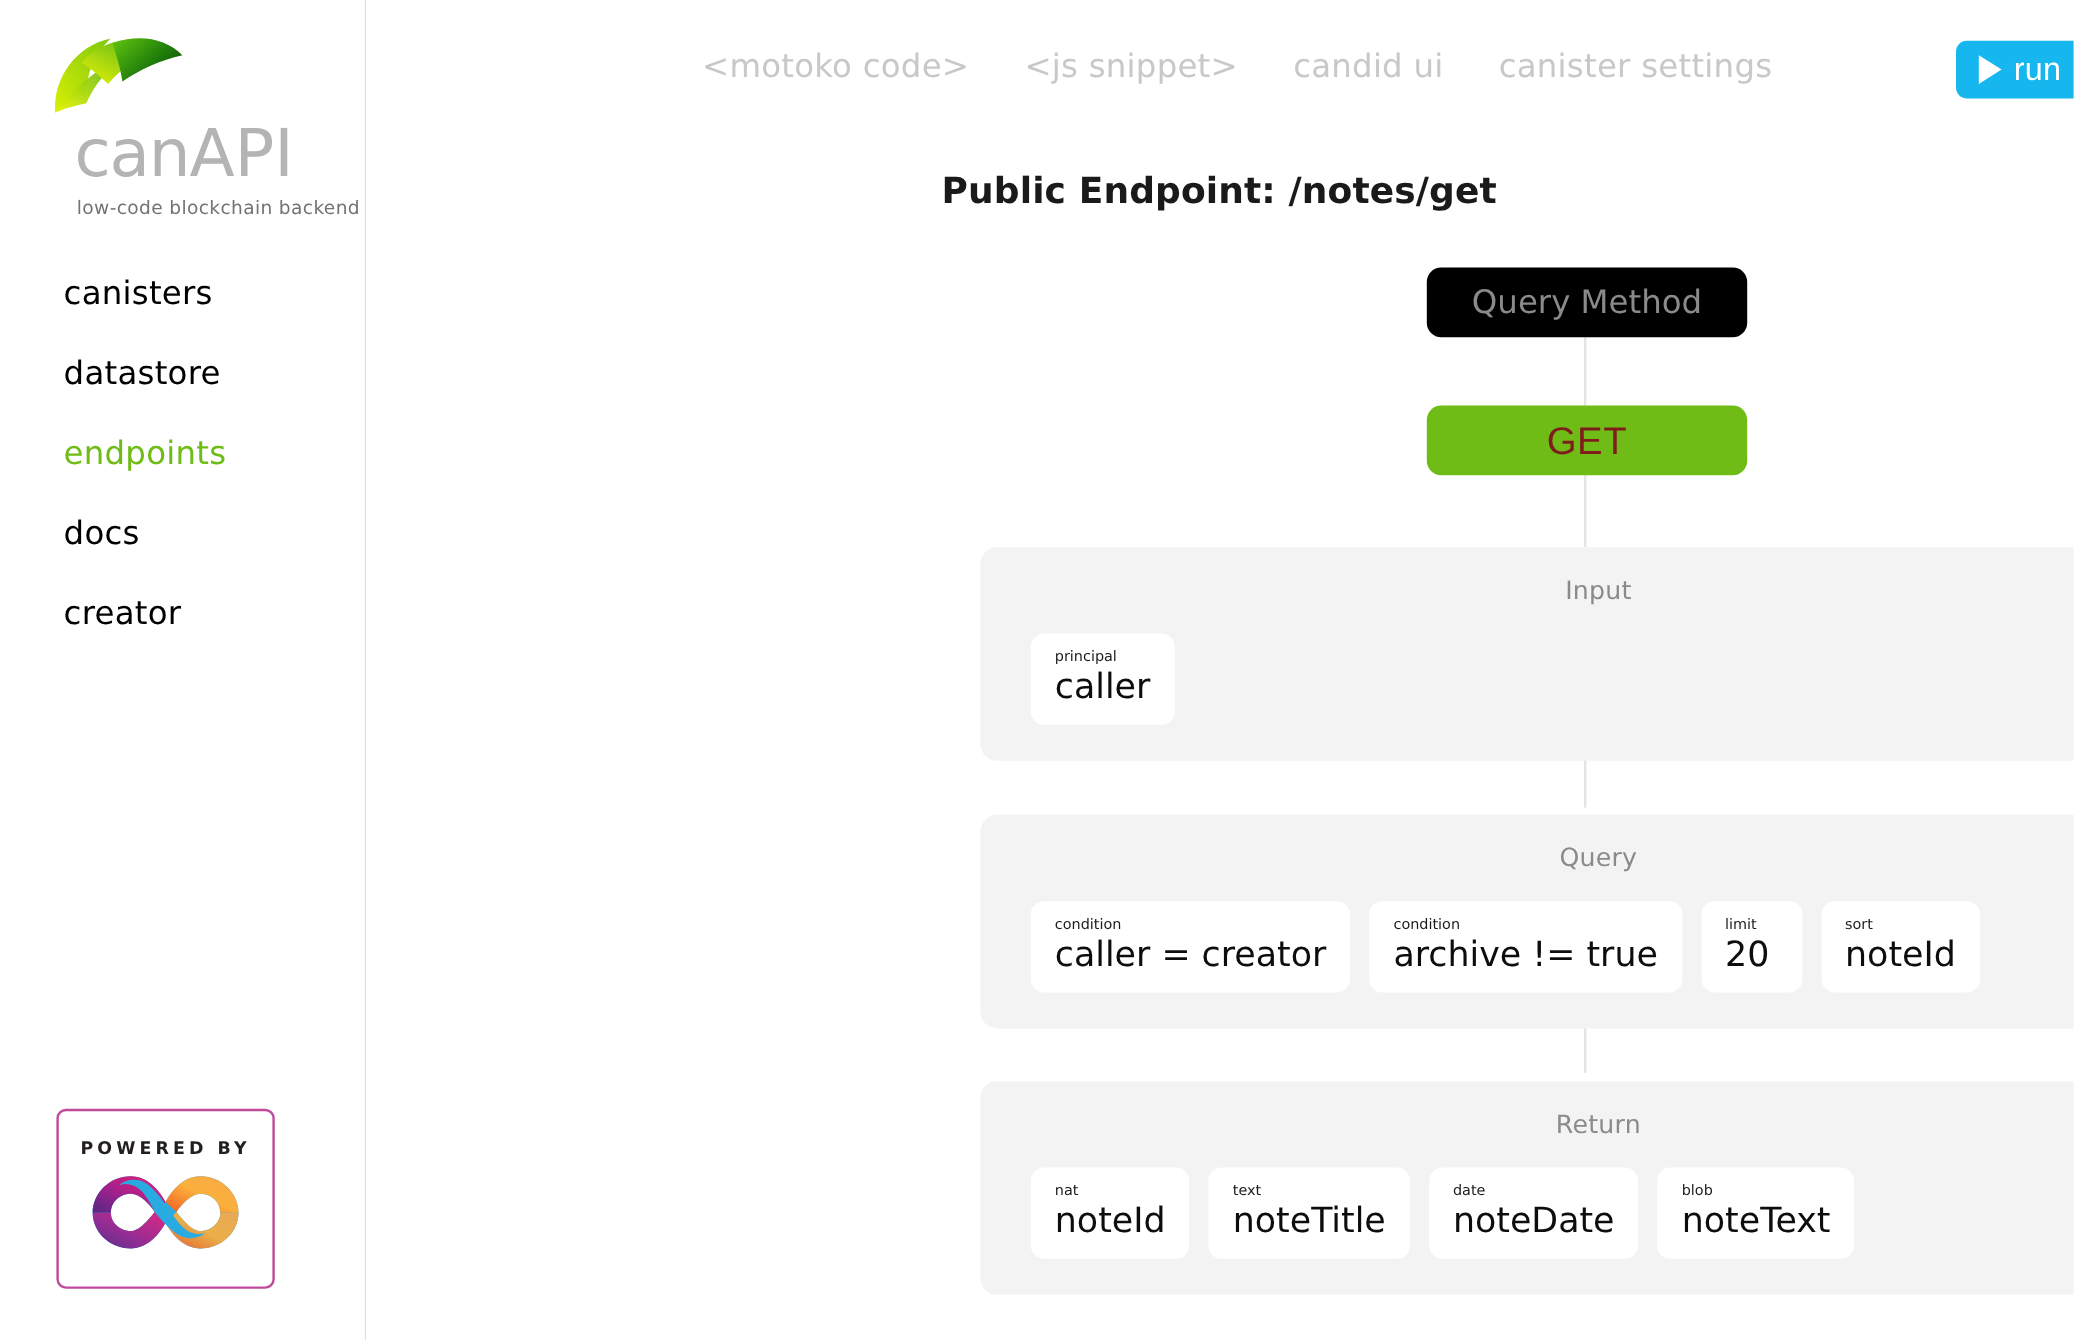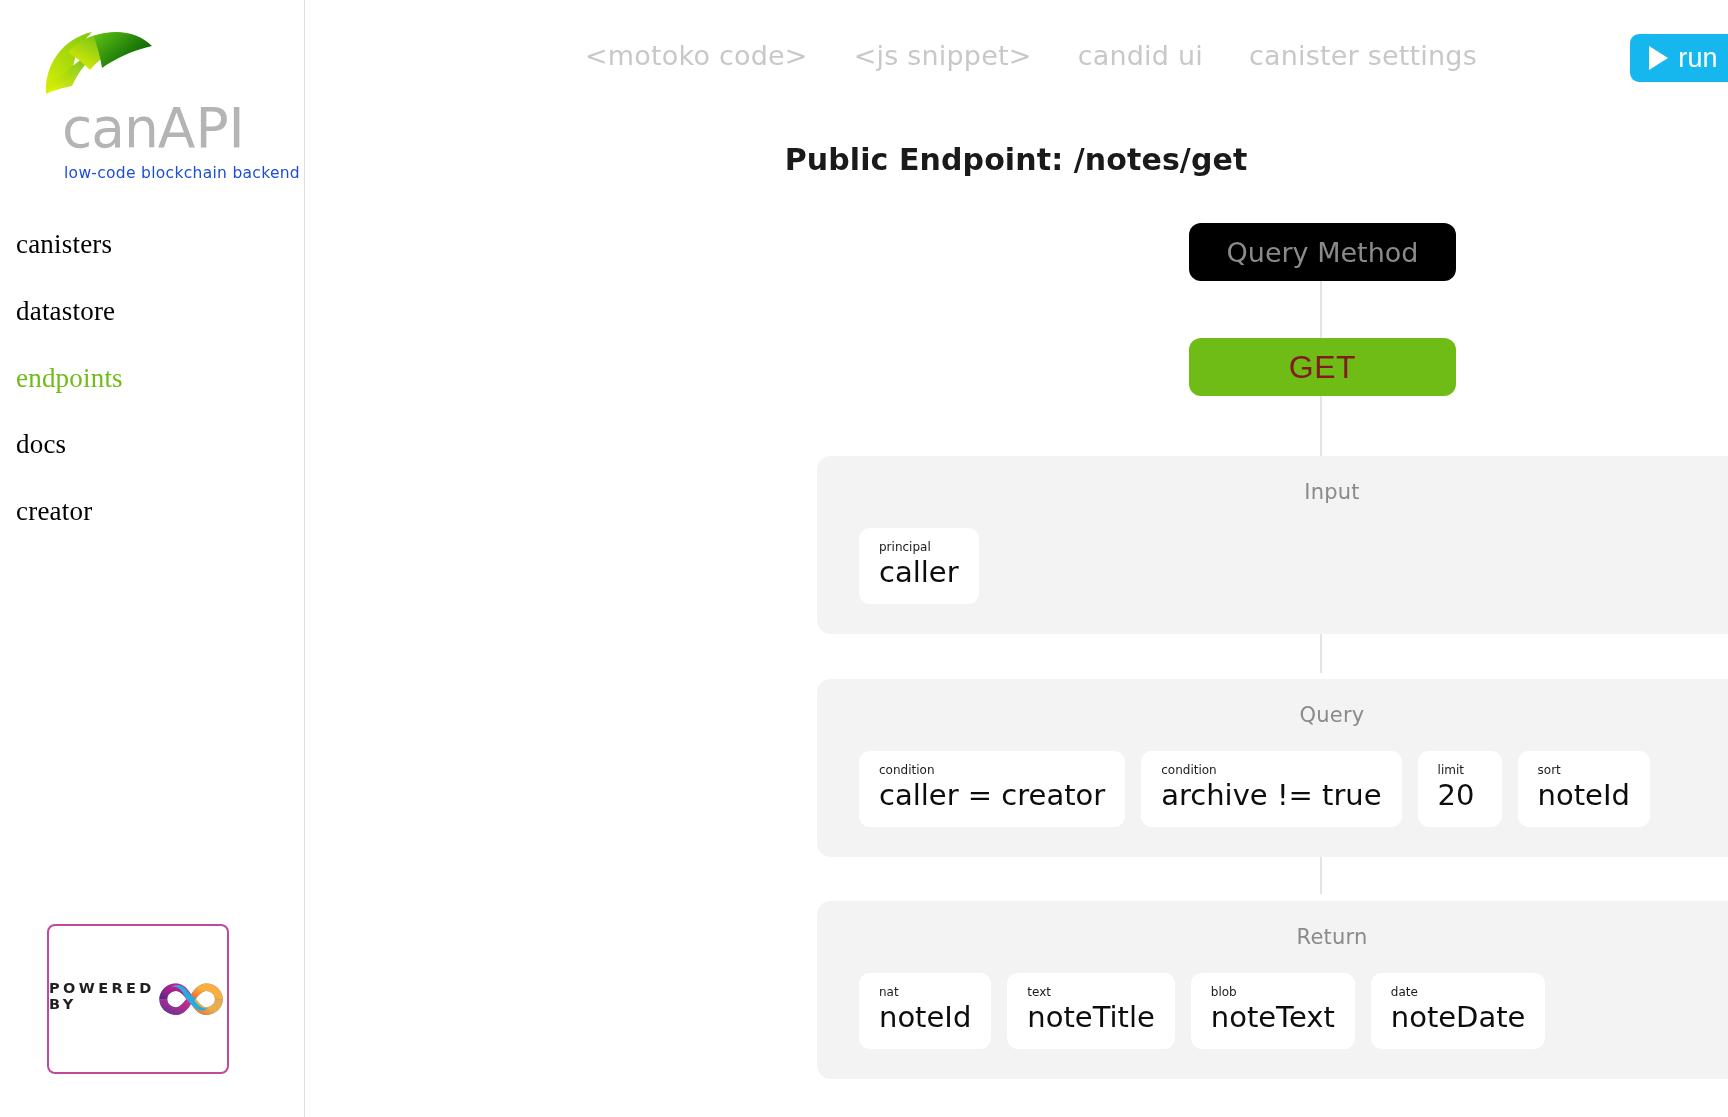"low-code blockchain backend" .tagline { color: #1d4ed8 -> #737373 }
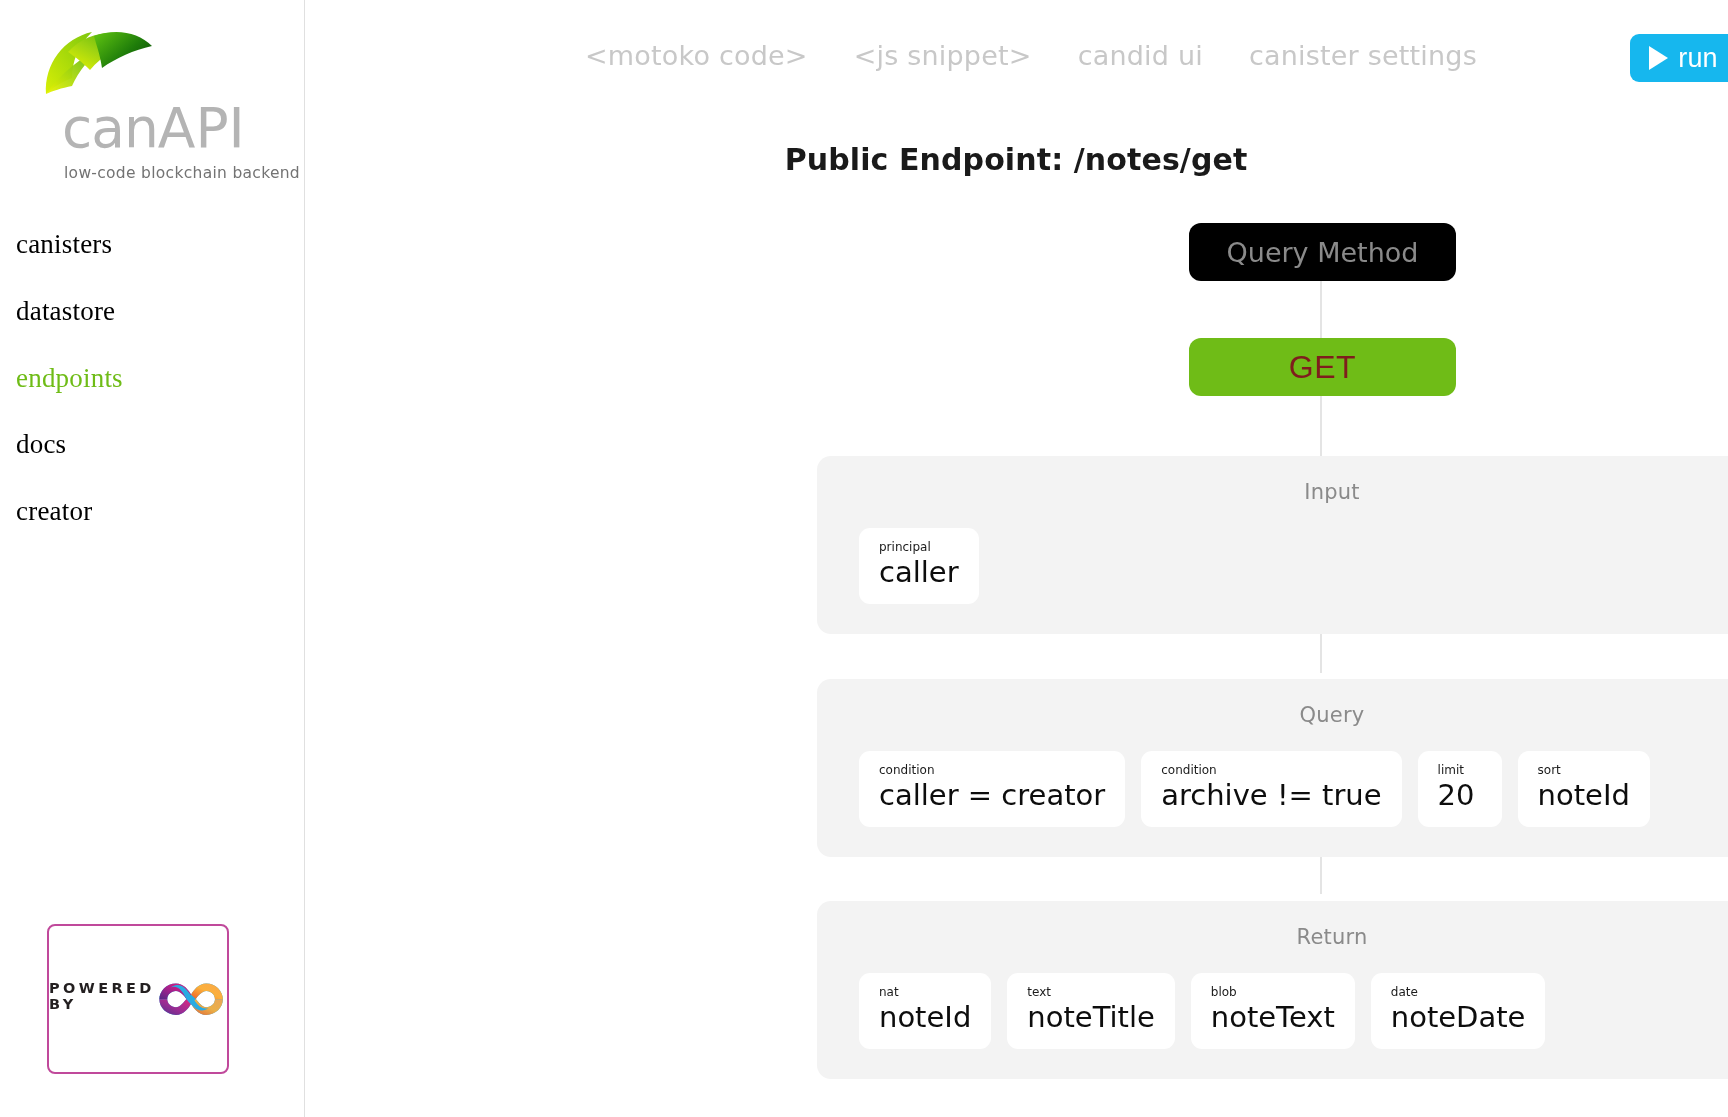"canisters" .nav { font-family: Liberation Serif, serif -> none; padding-left: 16px -> 53px }
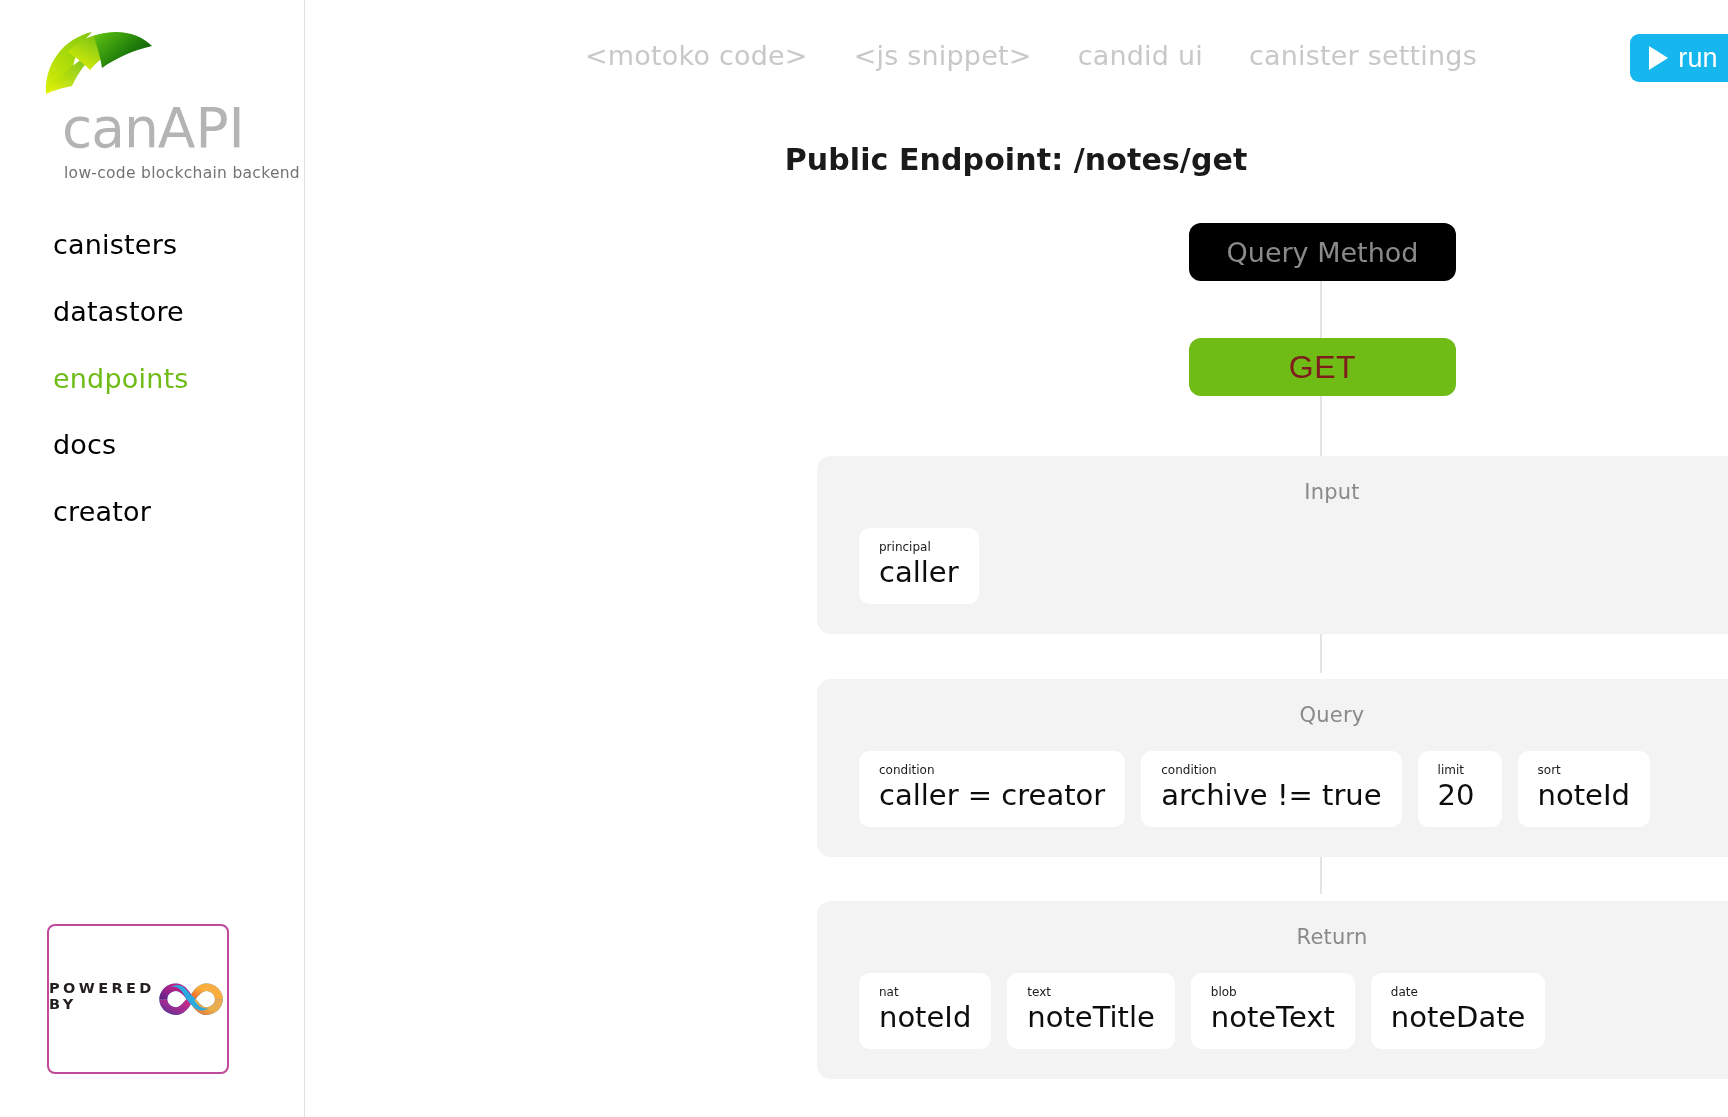"POWERED BY" .powered { flex-direction: row -> column }
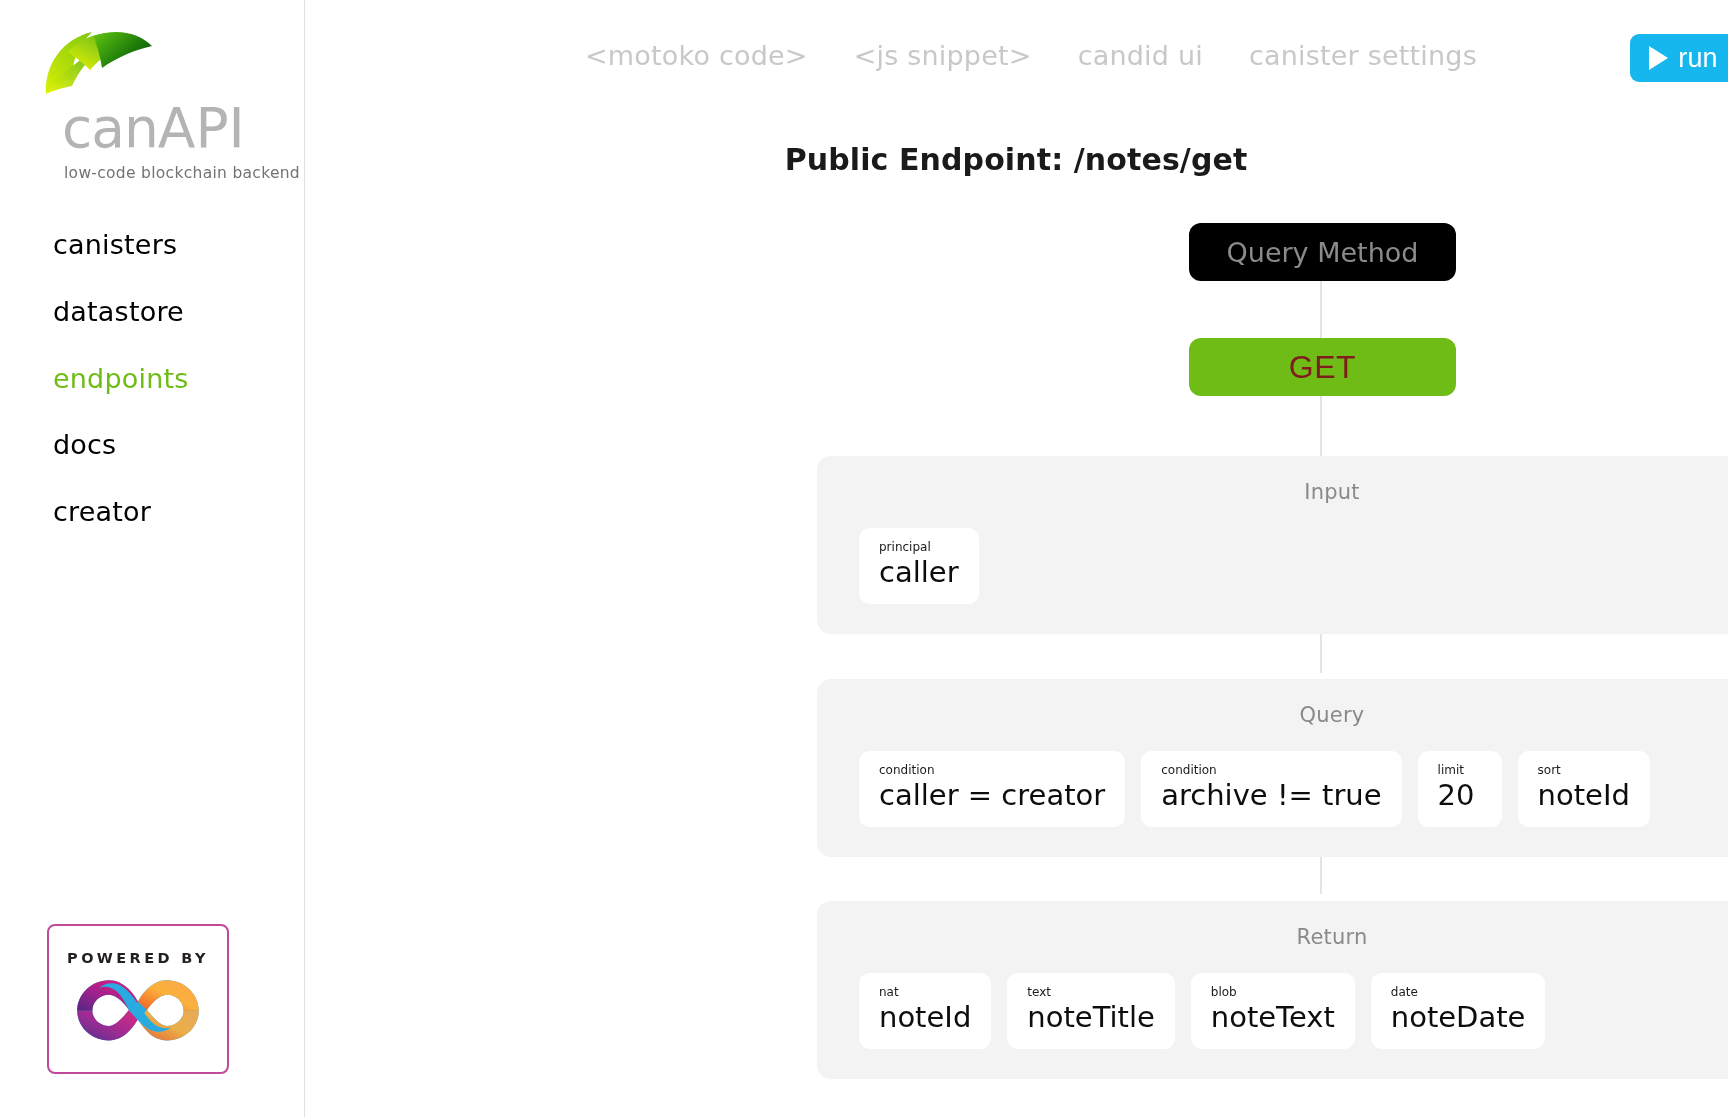"blob" div.chip { order: before "date" -> after "date" }
